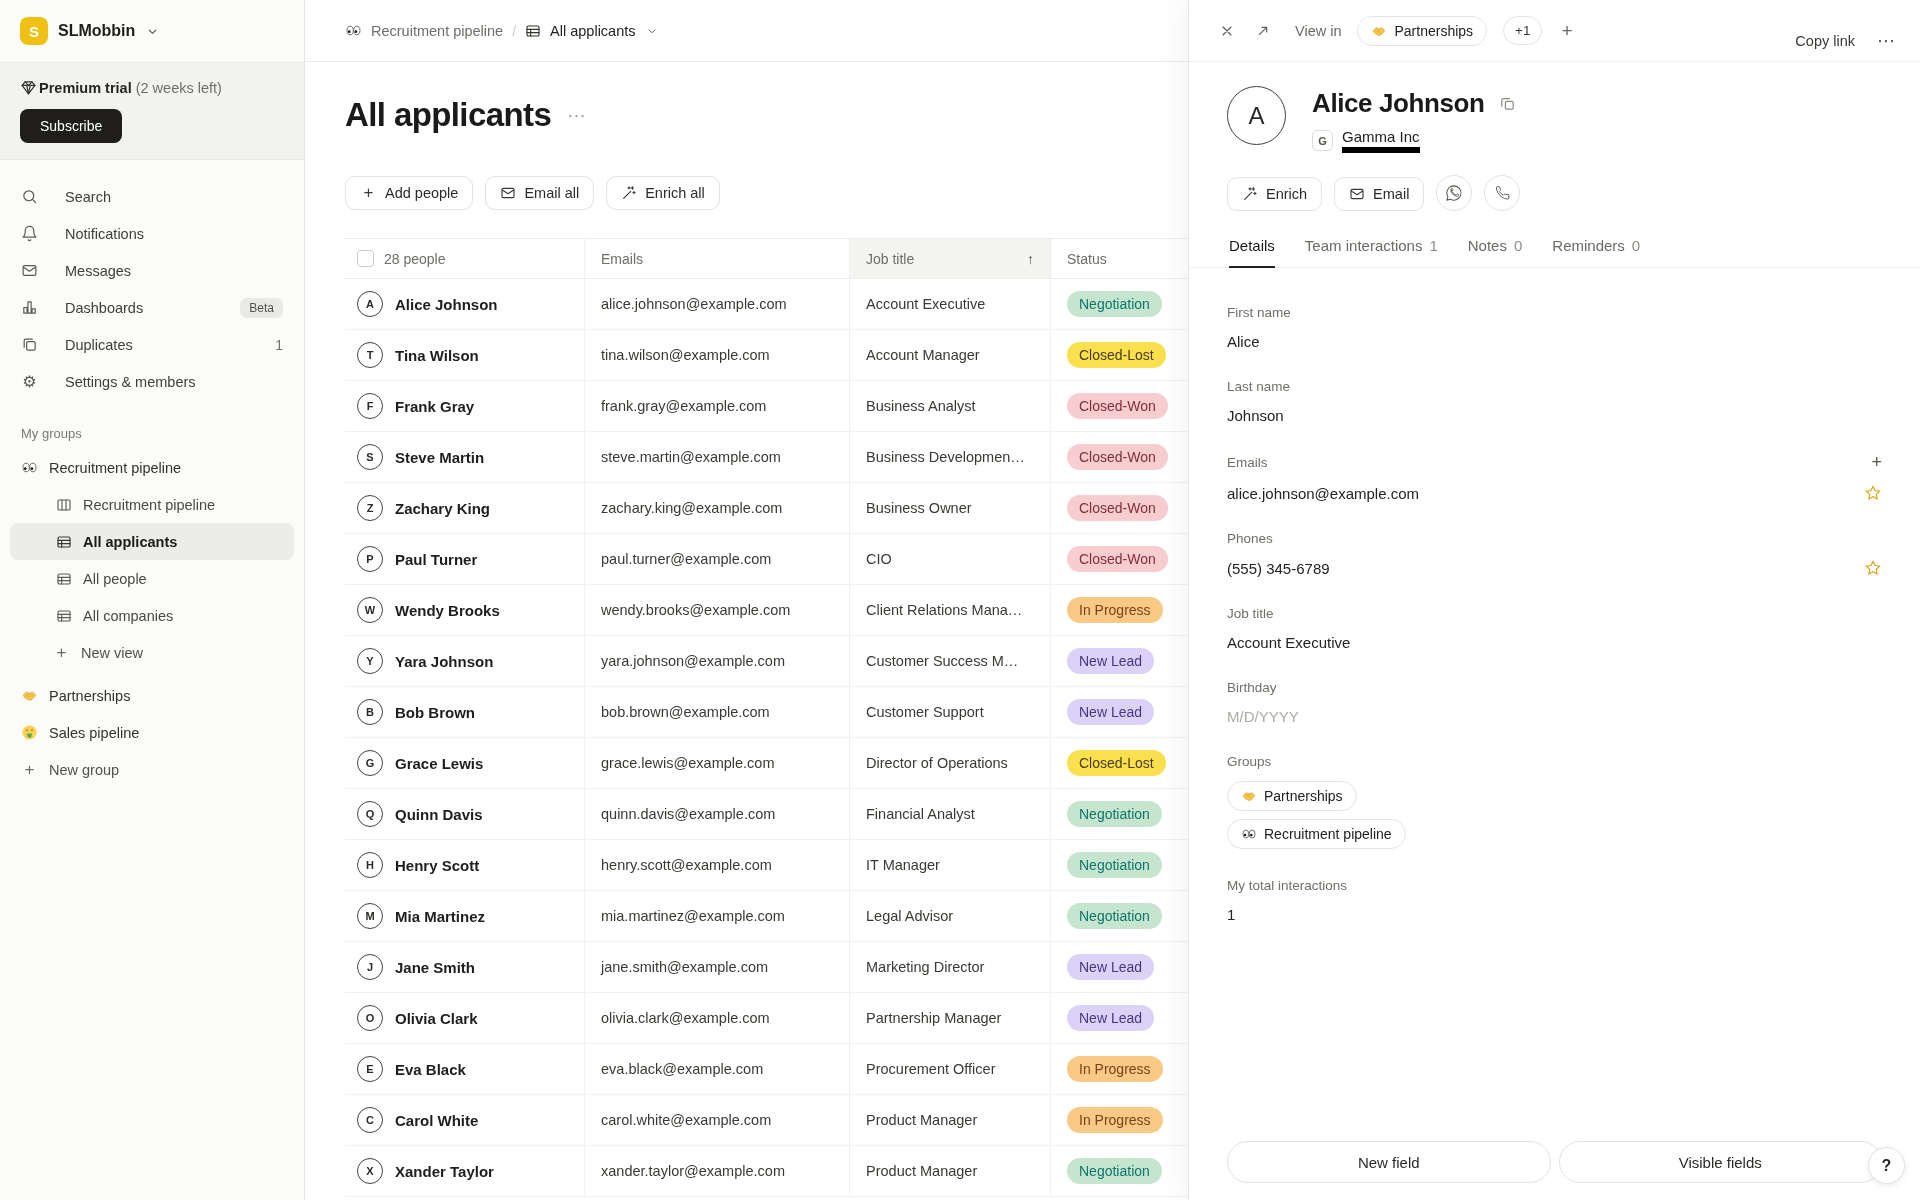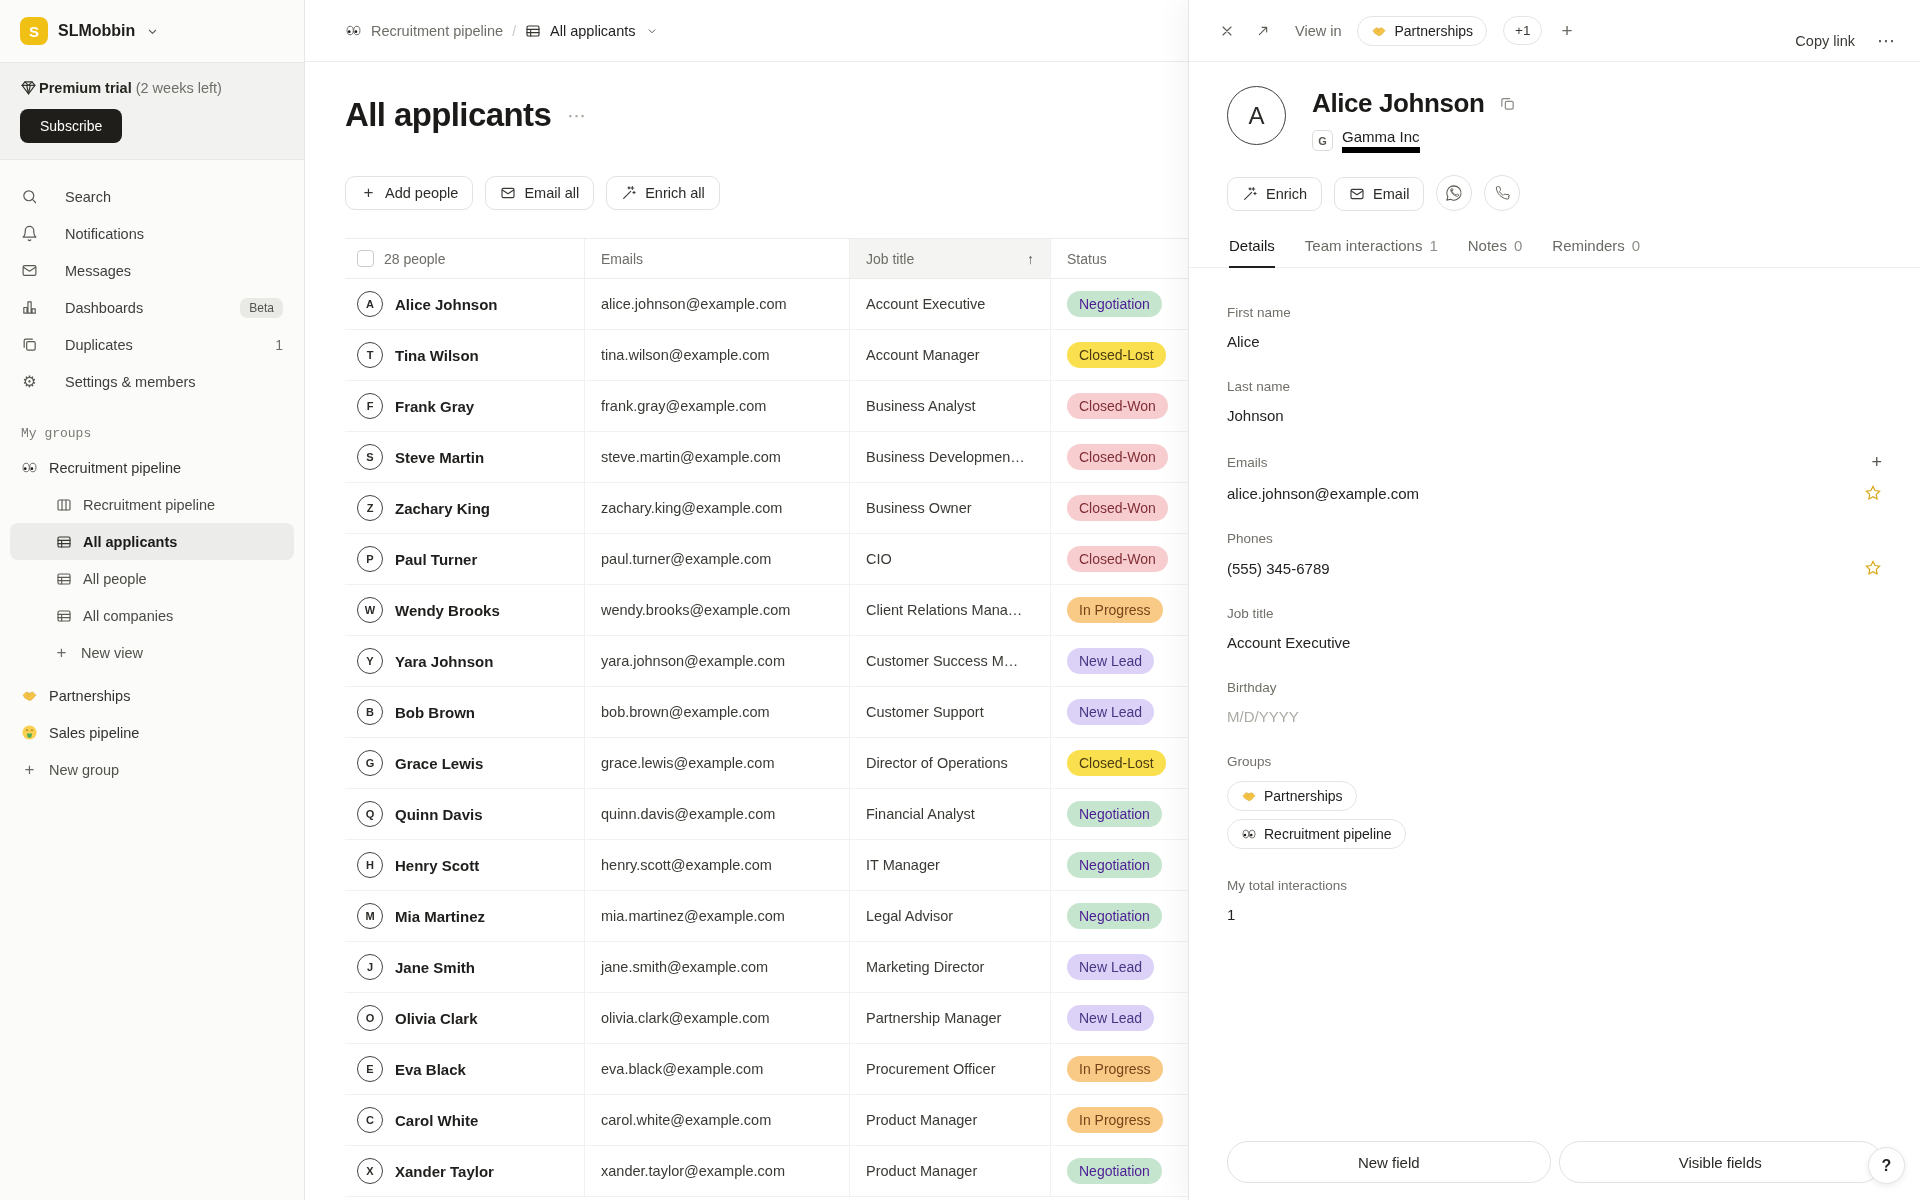"Negotiation" .s-negotiation { color: #4c1d95 -> #0f766e }
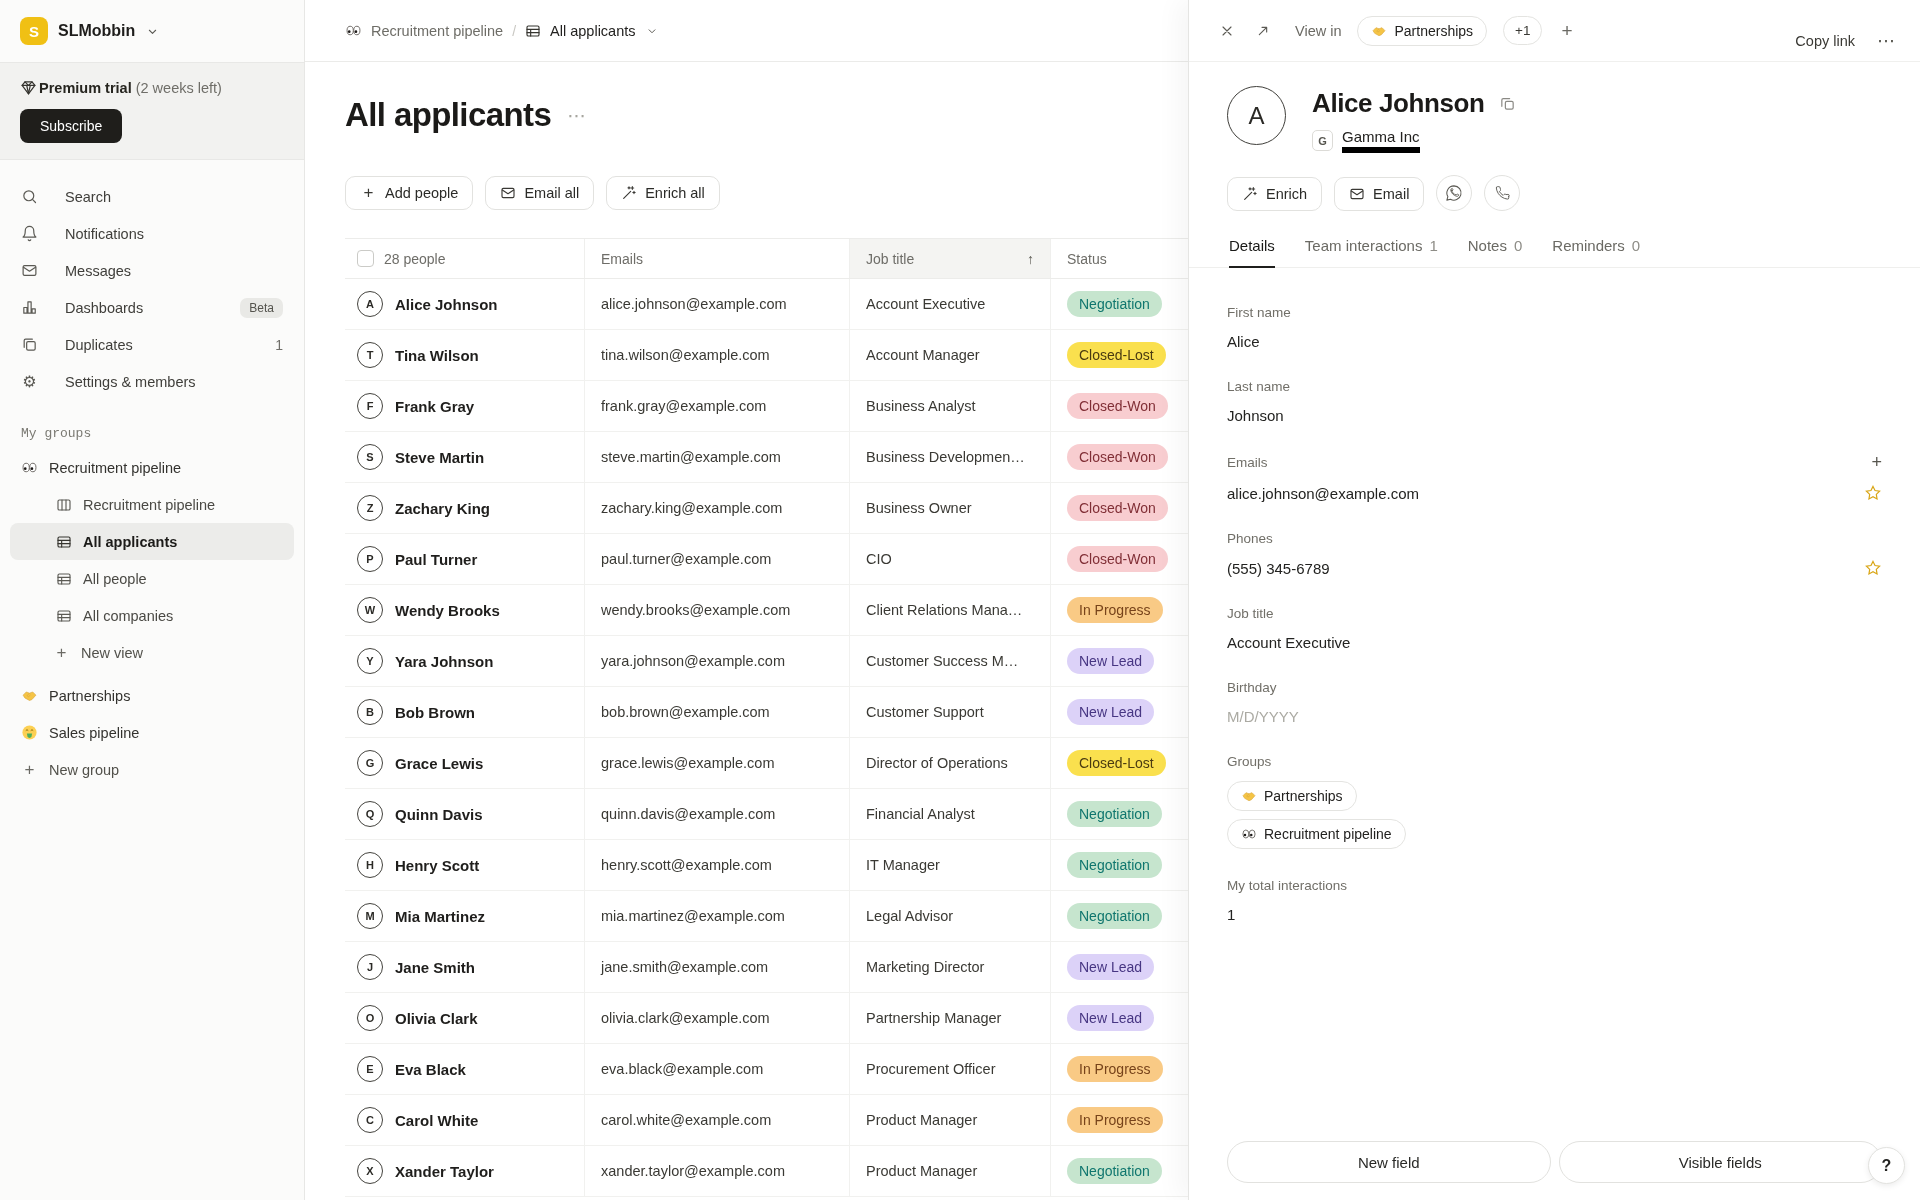"My groups" .groups-label { font-family: Liberation Mono, monospace -> none }
